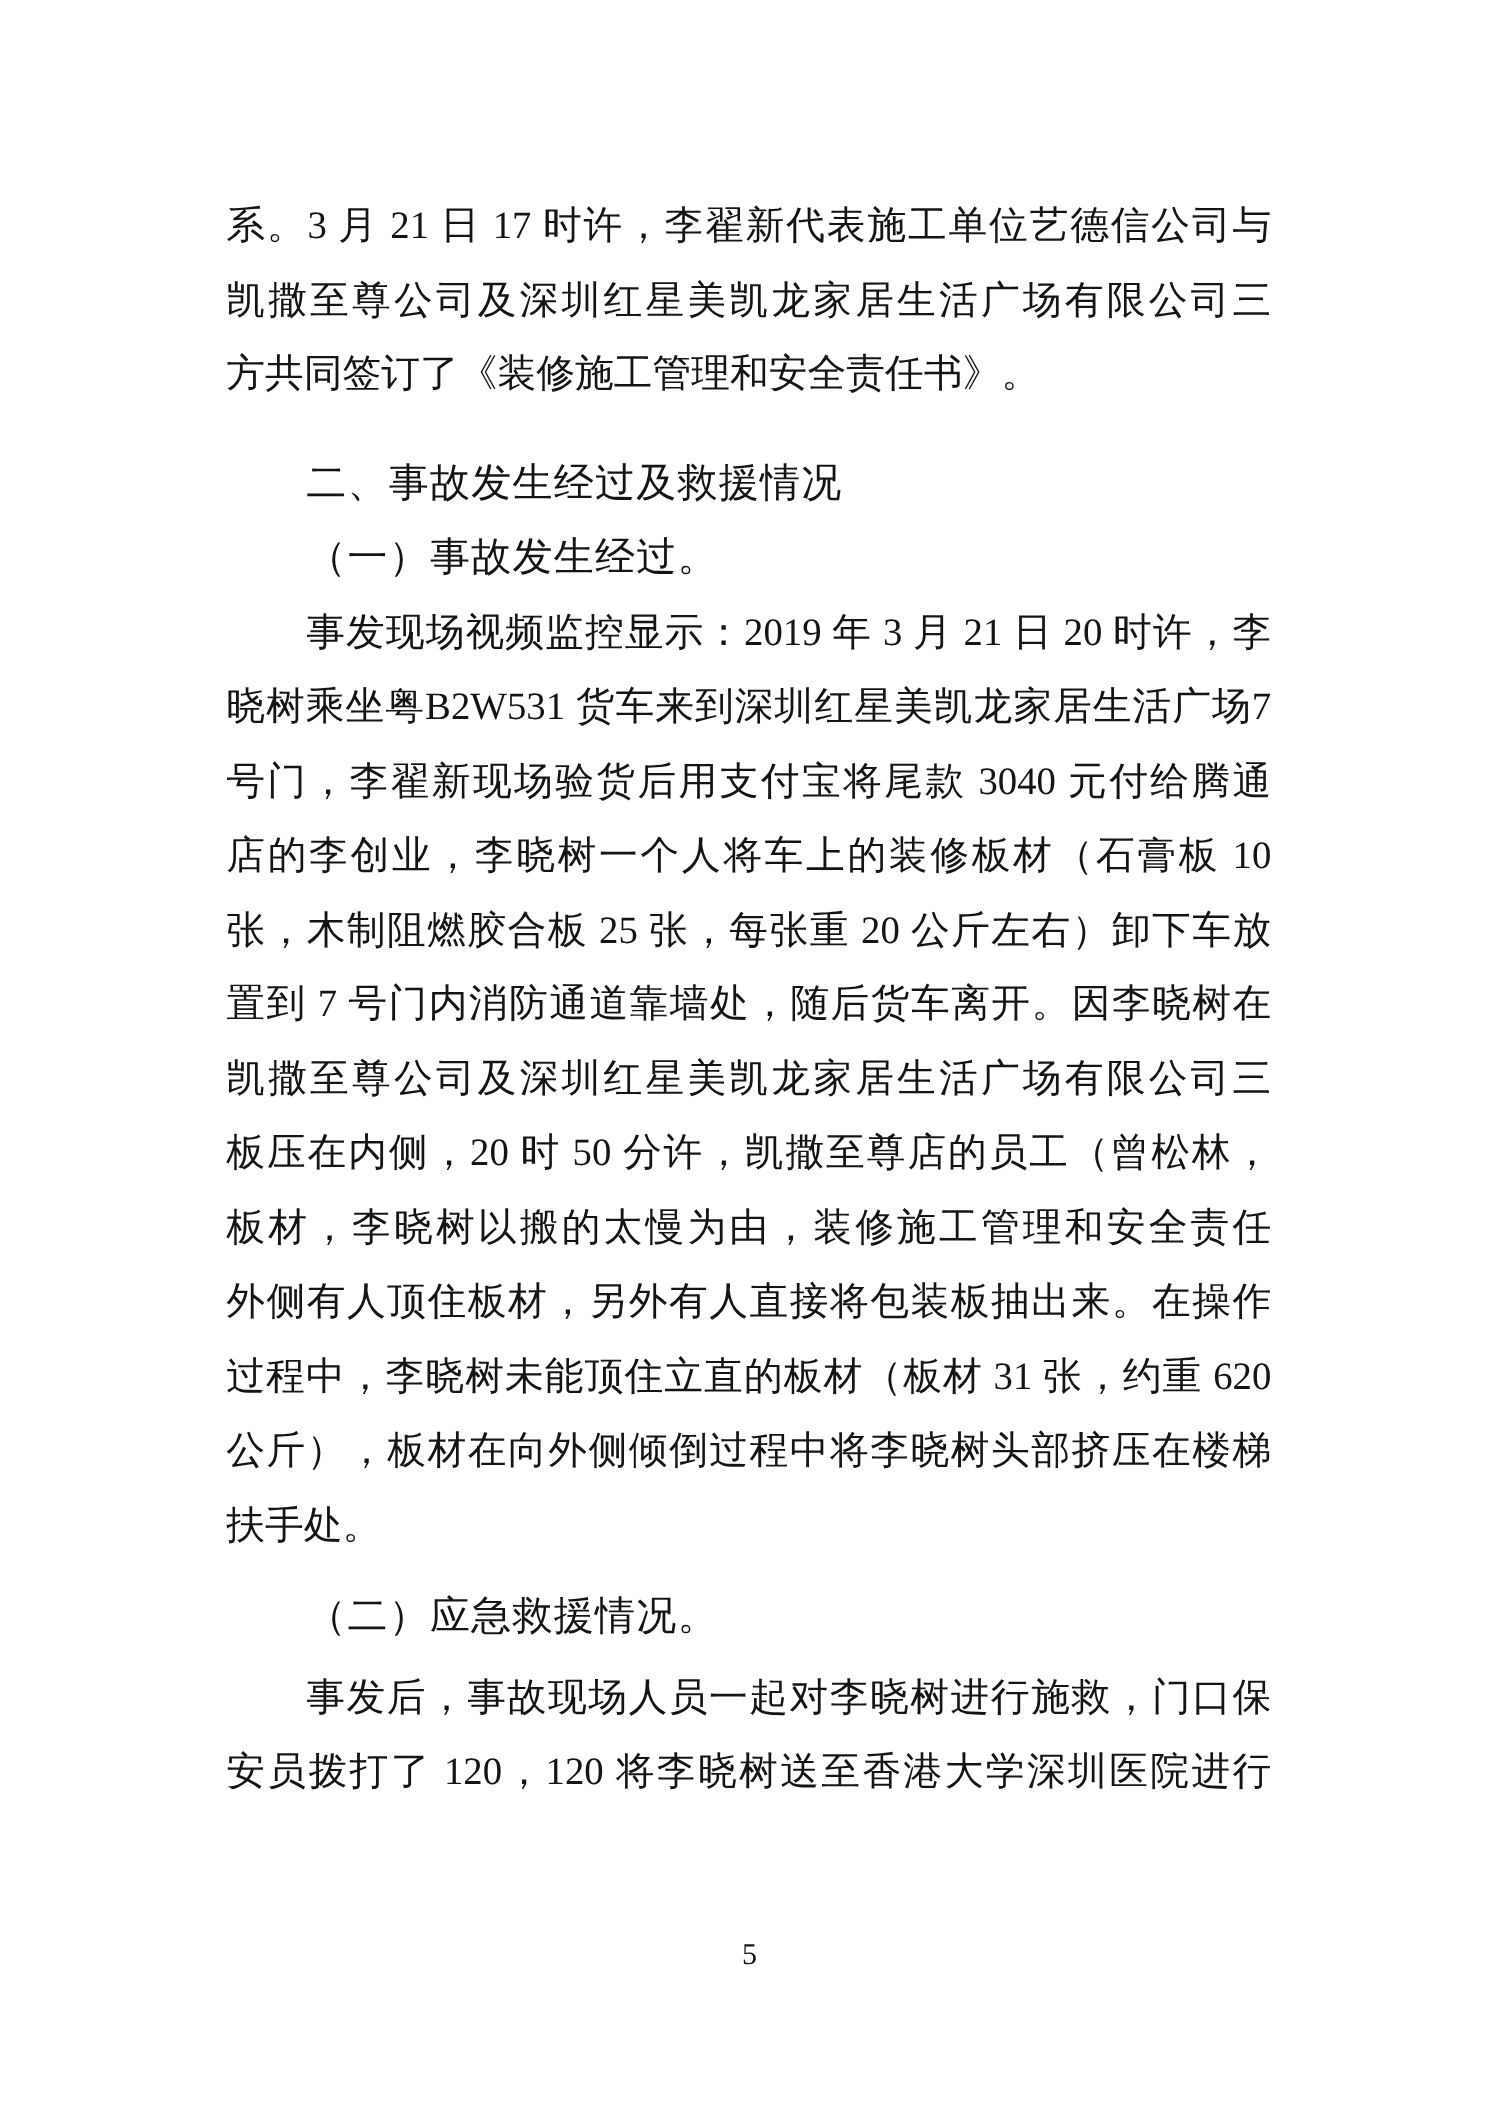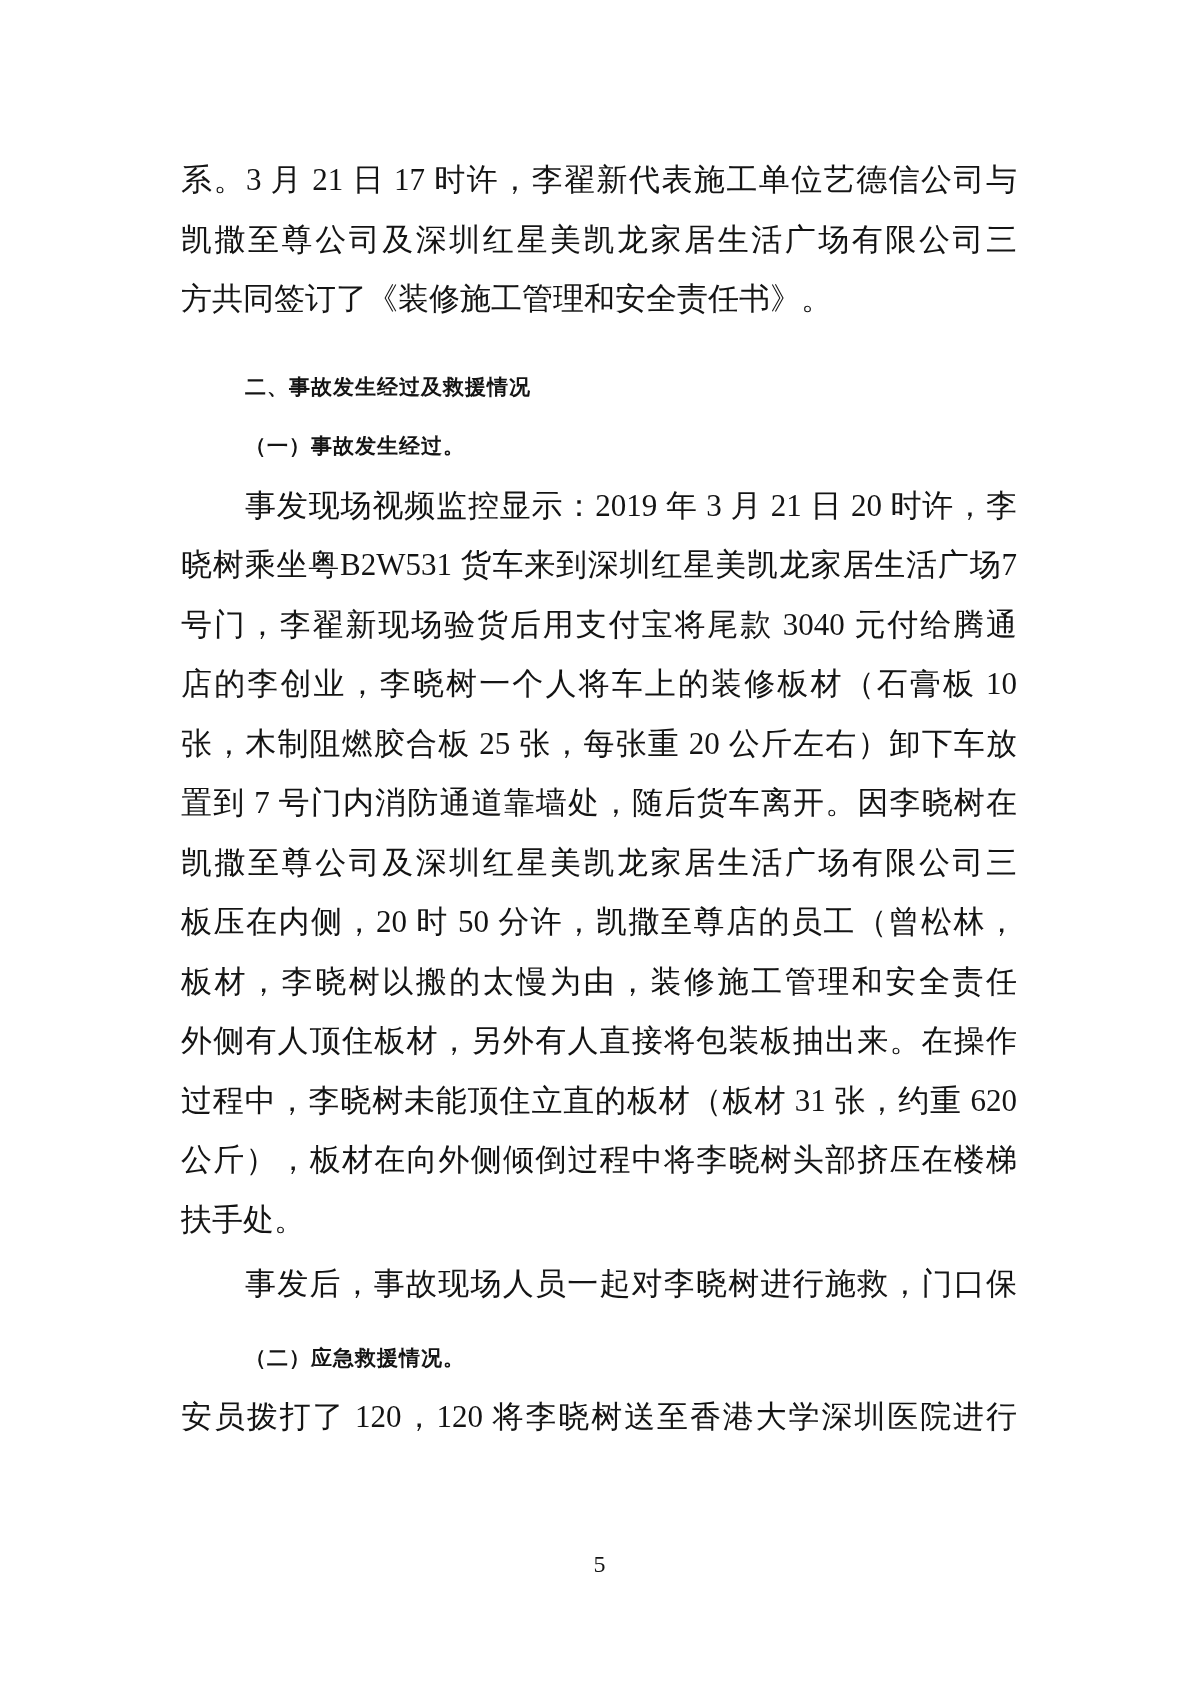"二、事故发生经过及救援情况" .line.h { font-size: 21px -> 32px; font-weight: 700 -> 400 }
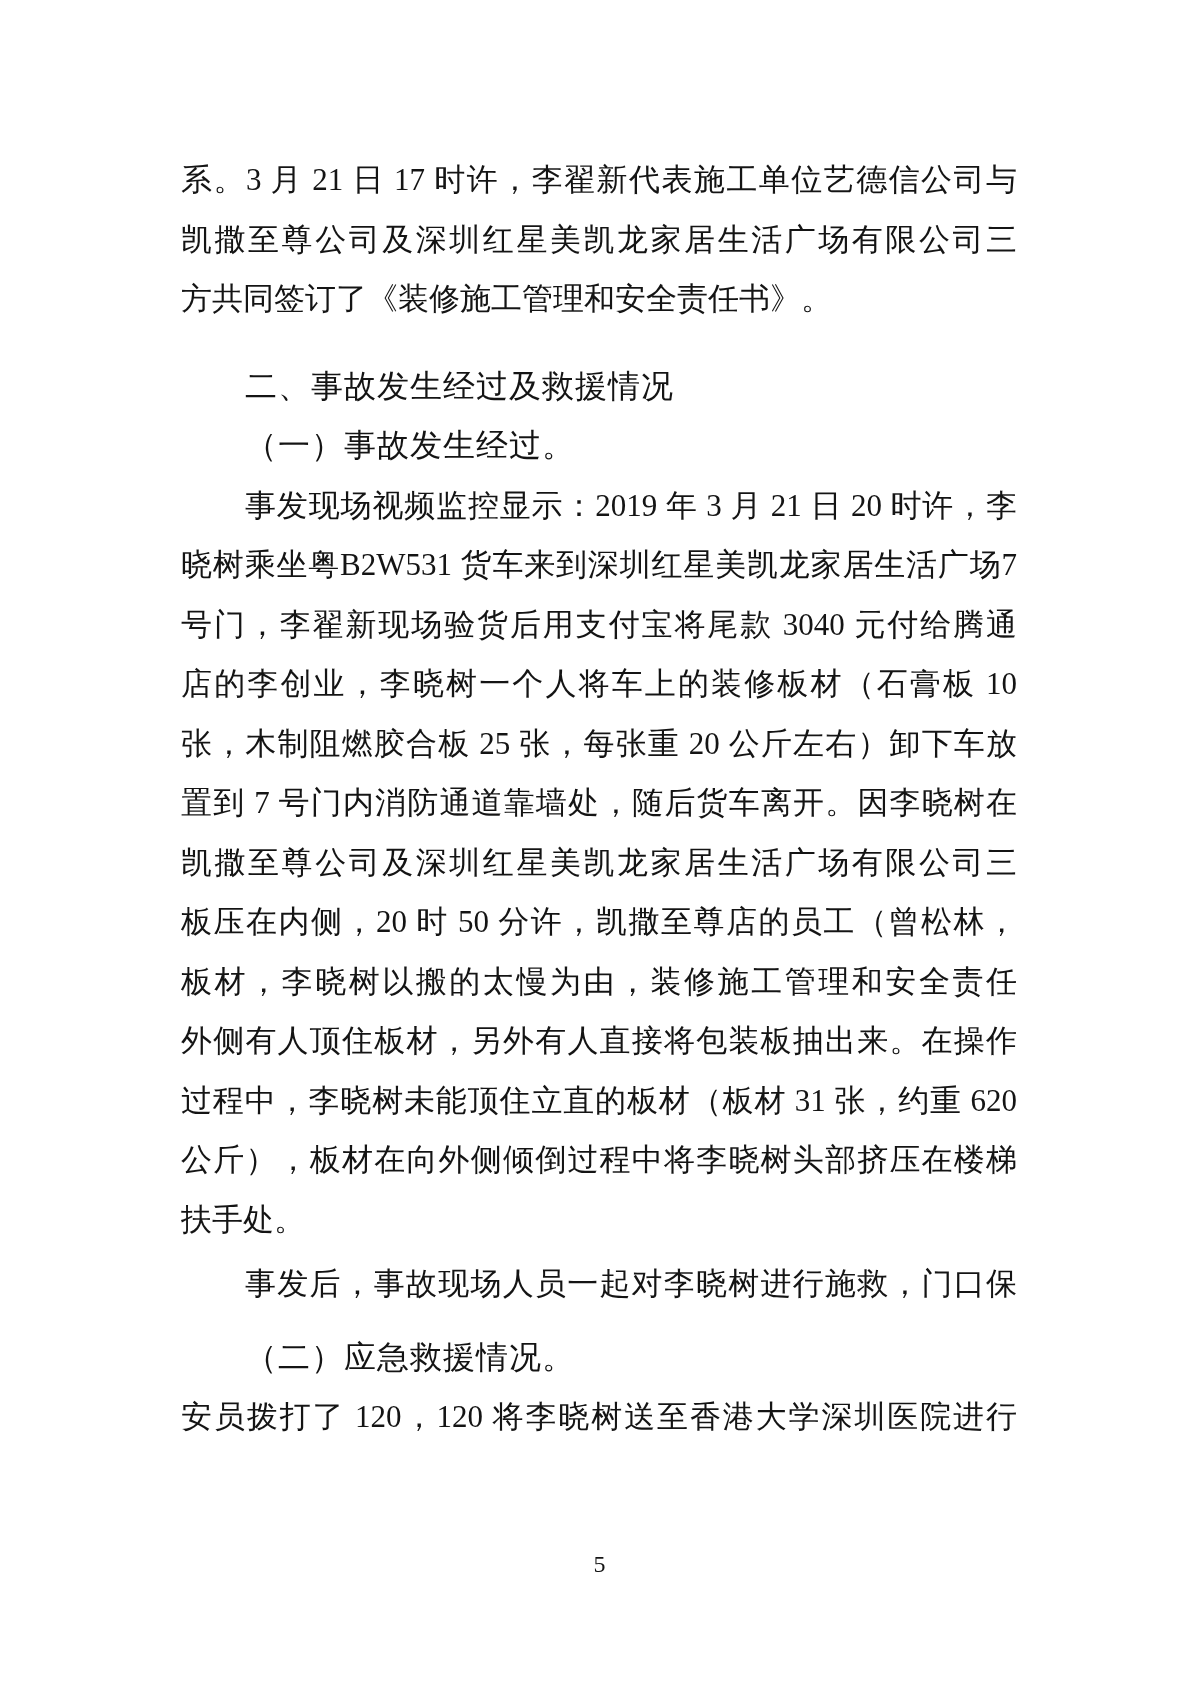"事发后，事故现场人员一起对李晓树进行施救，门口保" div.line { order: before "（二）应急救援情况。" -> after "（二）应急救援情况。" }
